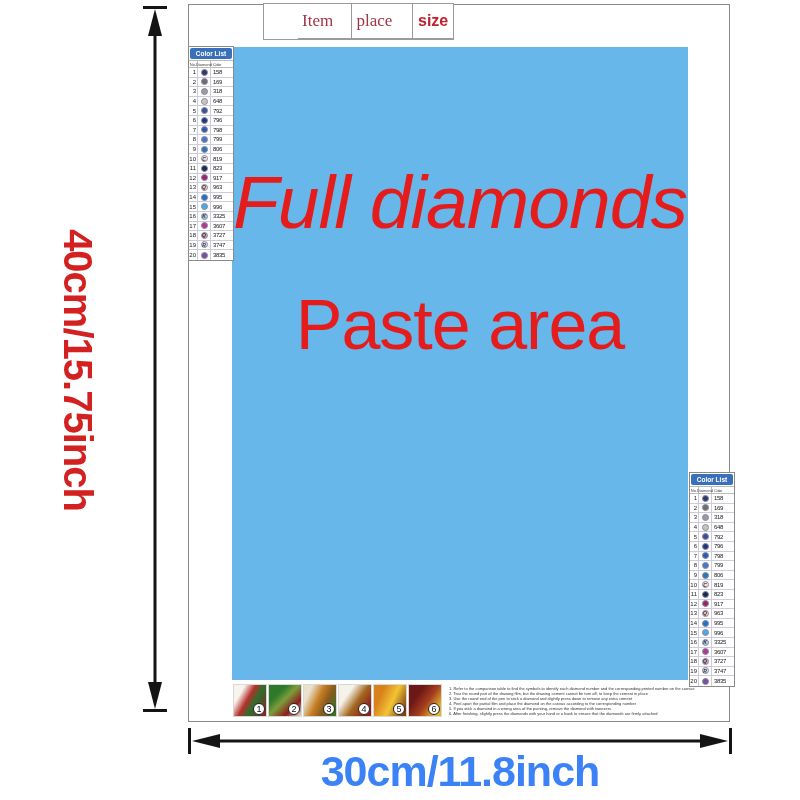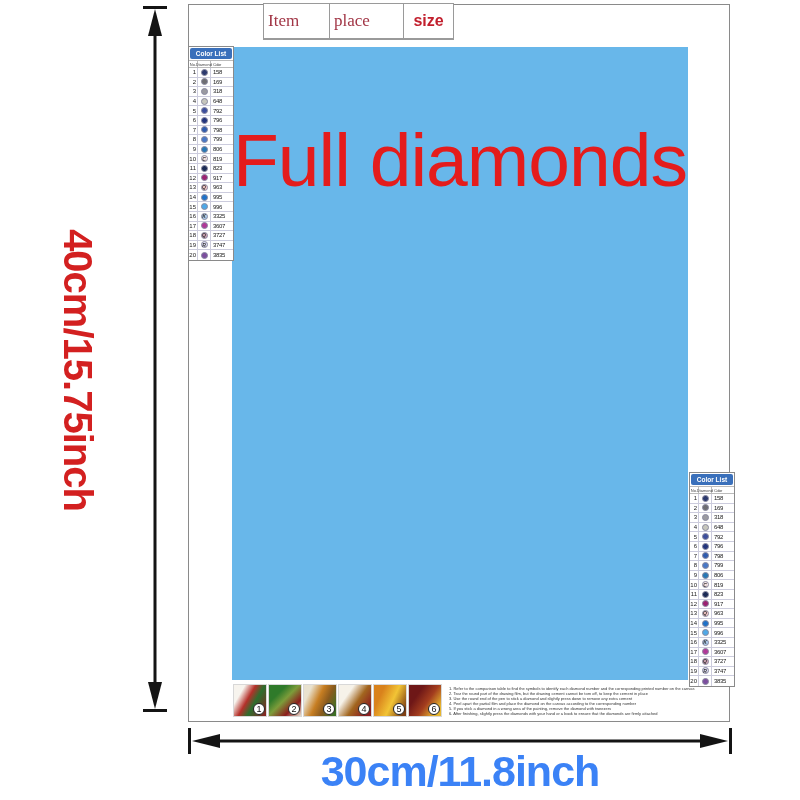"Item" .info-table { padding-left: none -> 34px }
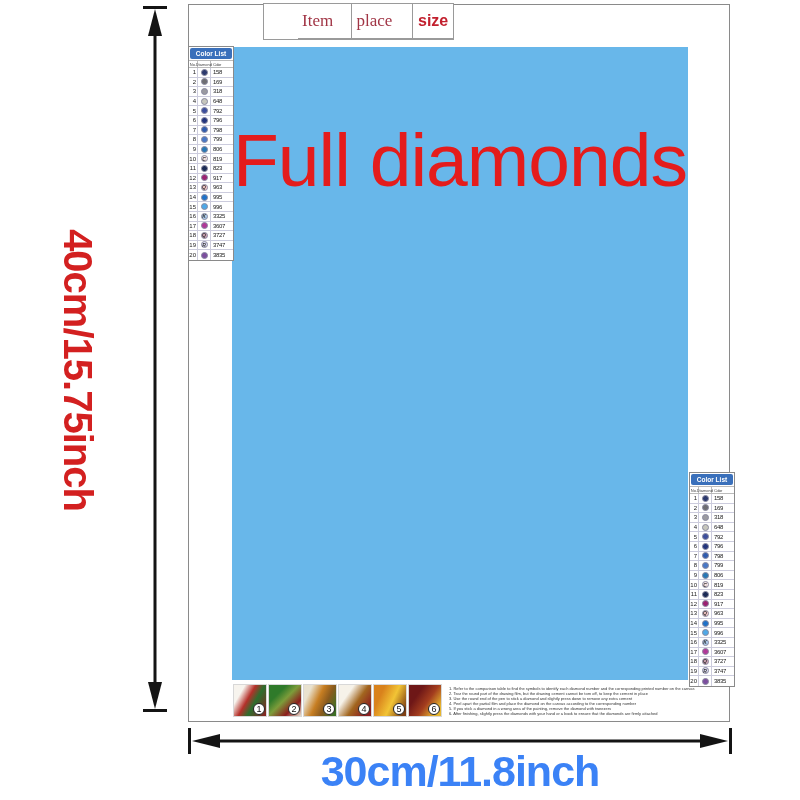"Full diamonds" .big1 { font-style: none -> italic; margin-top: 76px -> 118px }
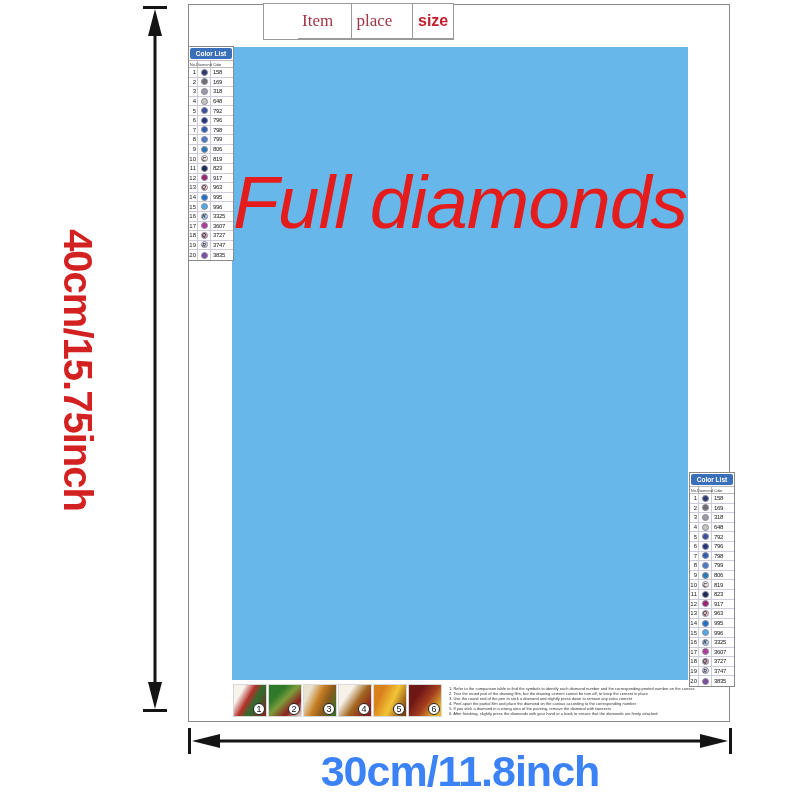"Paste area" div.big2 { html: none -> <div>Paste area</div> }
